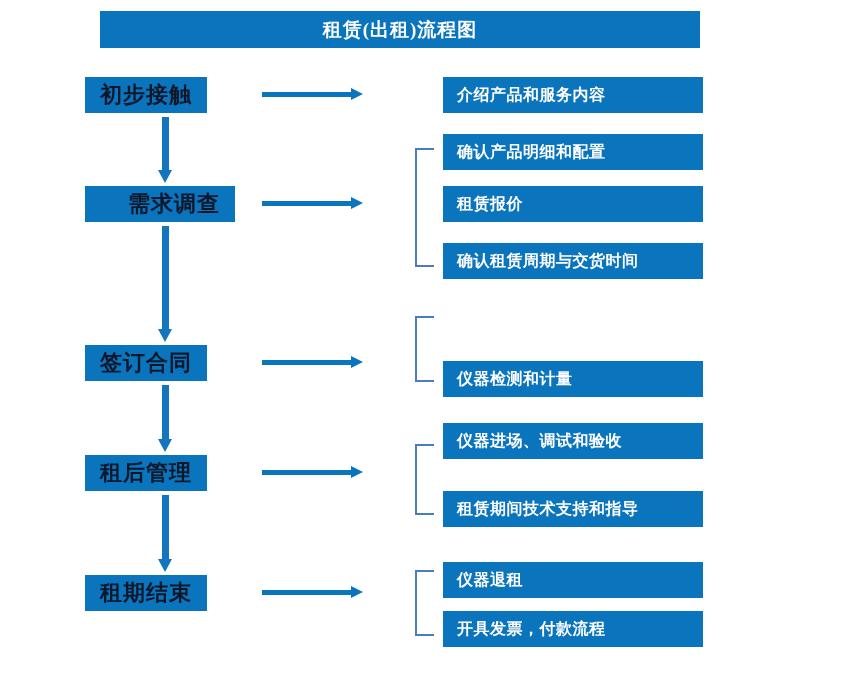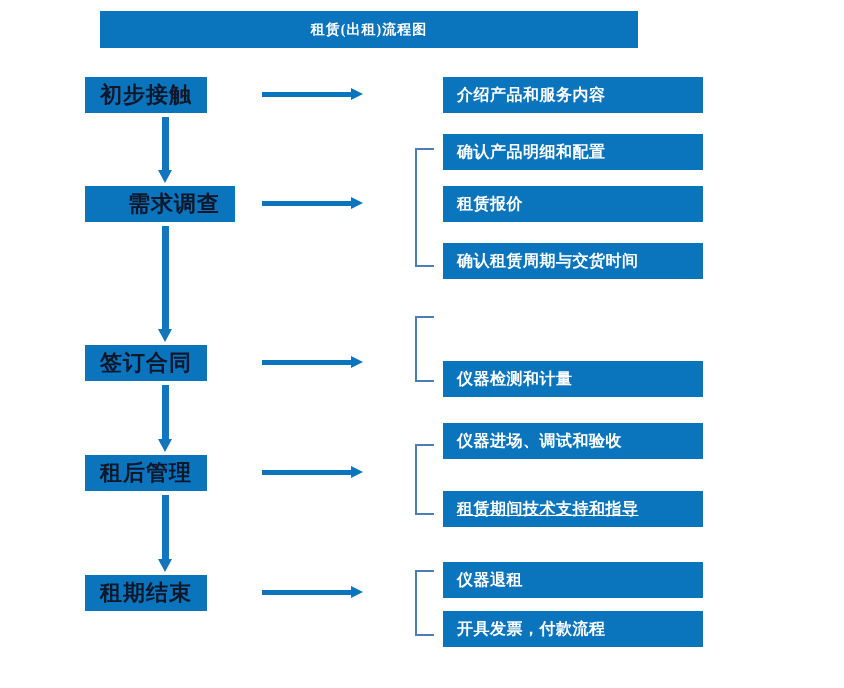"租赁(出租)流程图" .title-bar { font-size: 14px -> 19px; width: 538px -> 600px }
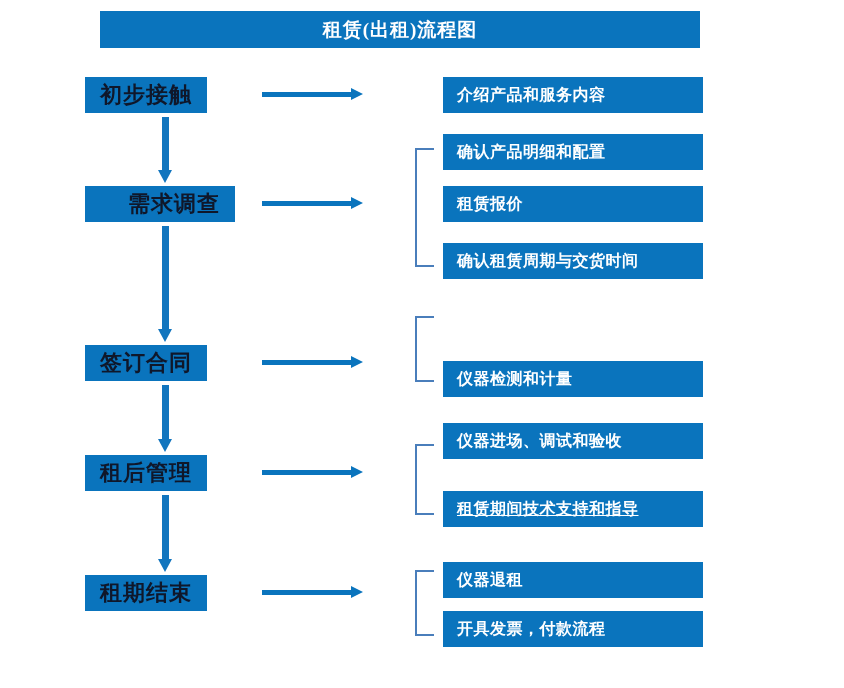"租赁期间技术支持和指导" div.detail-box { text-decoration: underline -> none }
